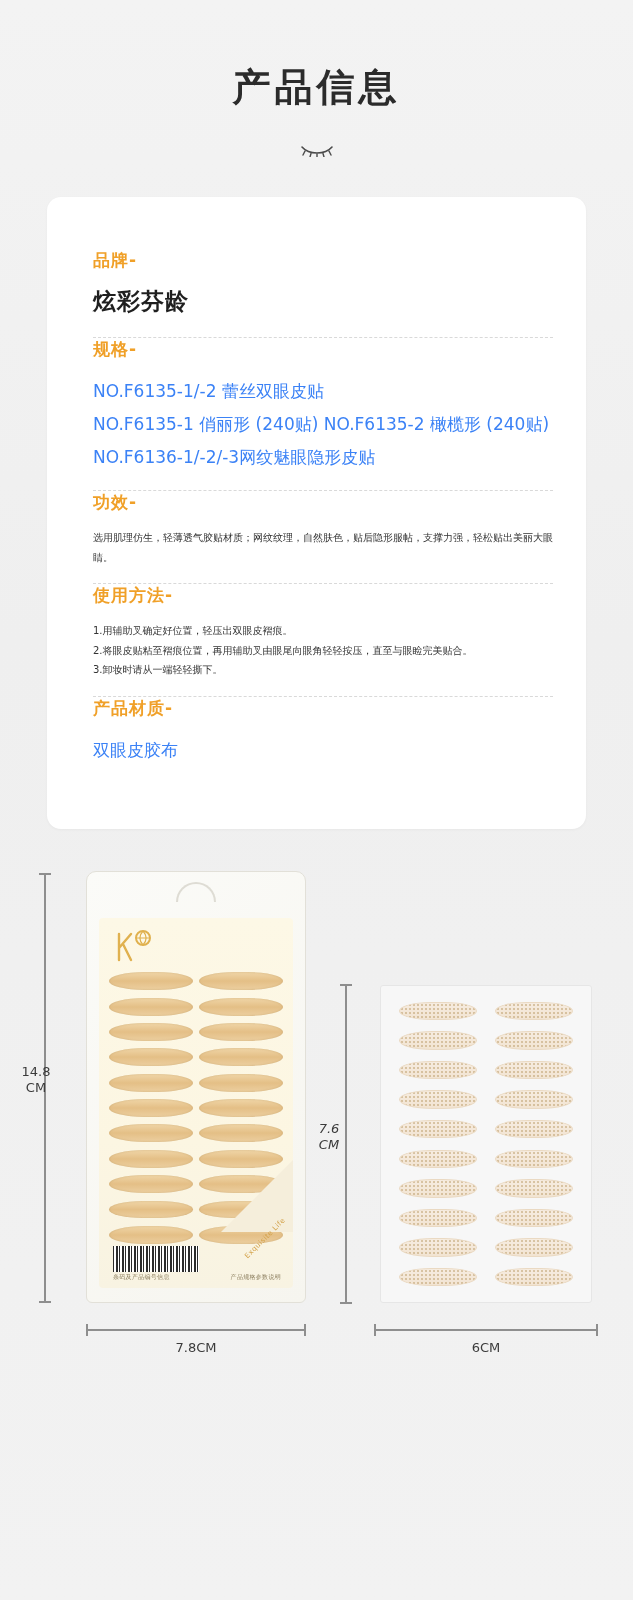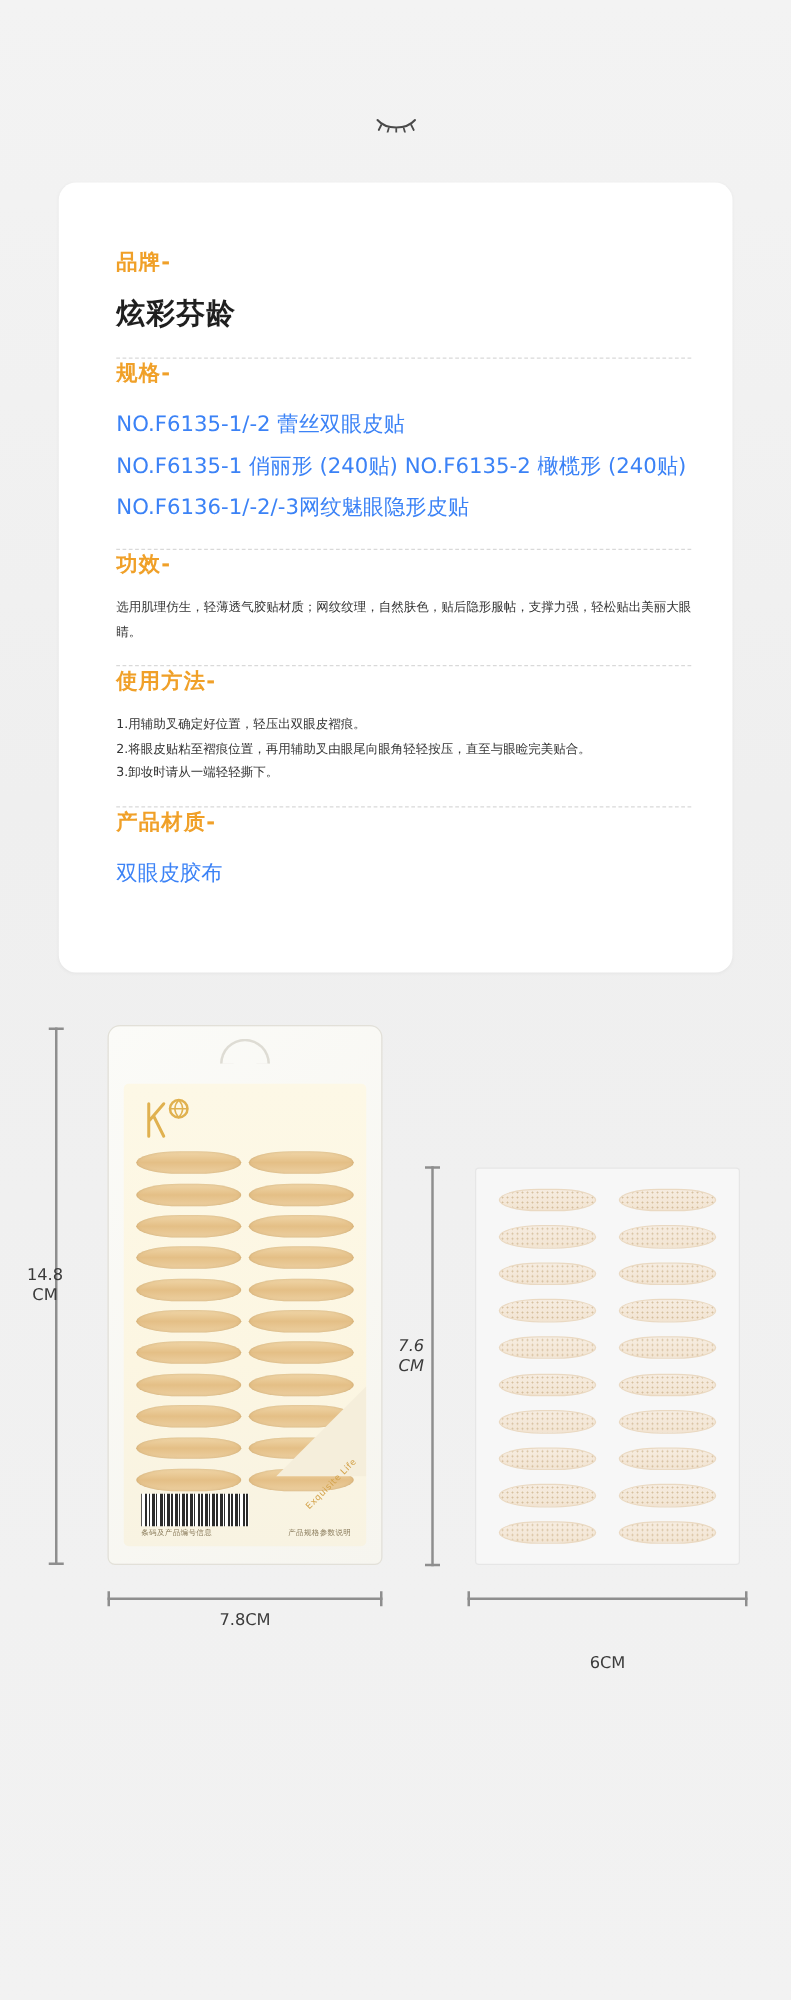"产品信息" div.header-title { html: none -> <div>产品信息</div> }
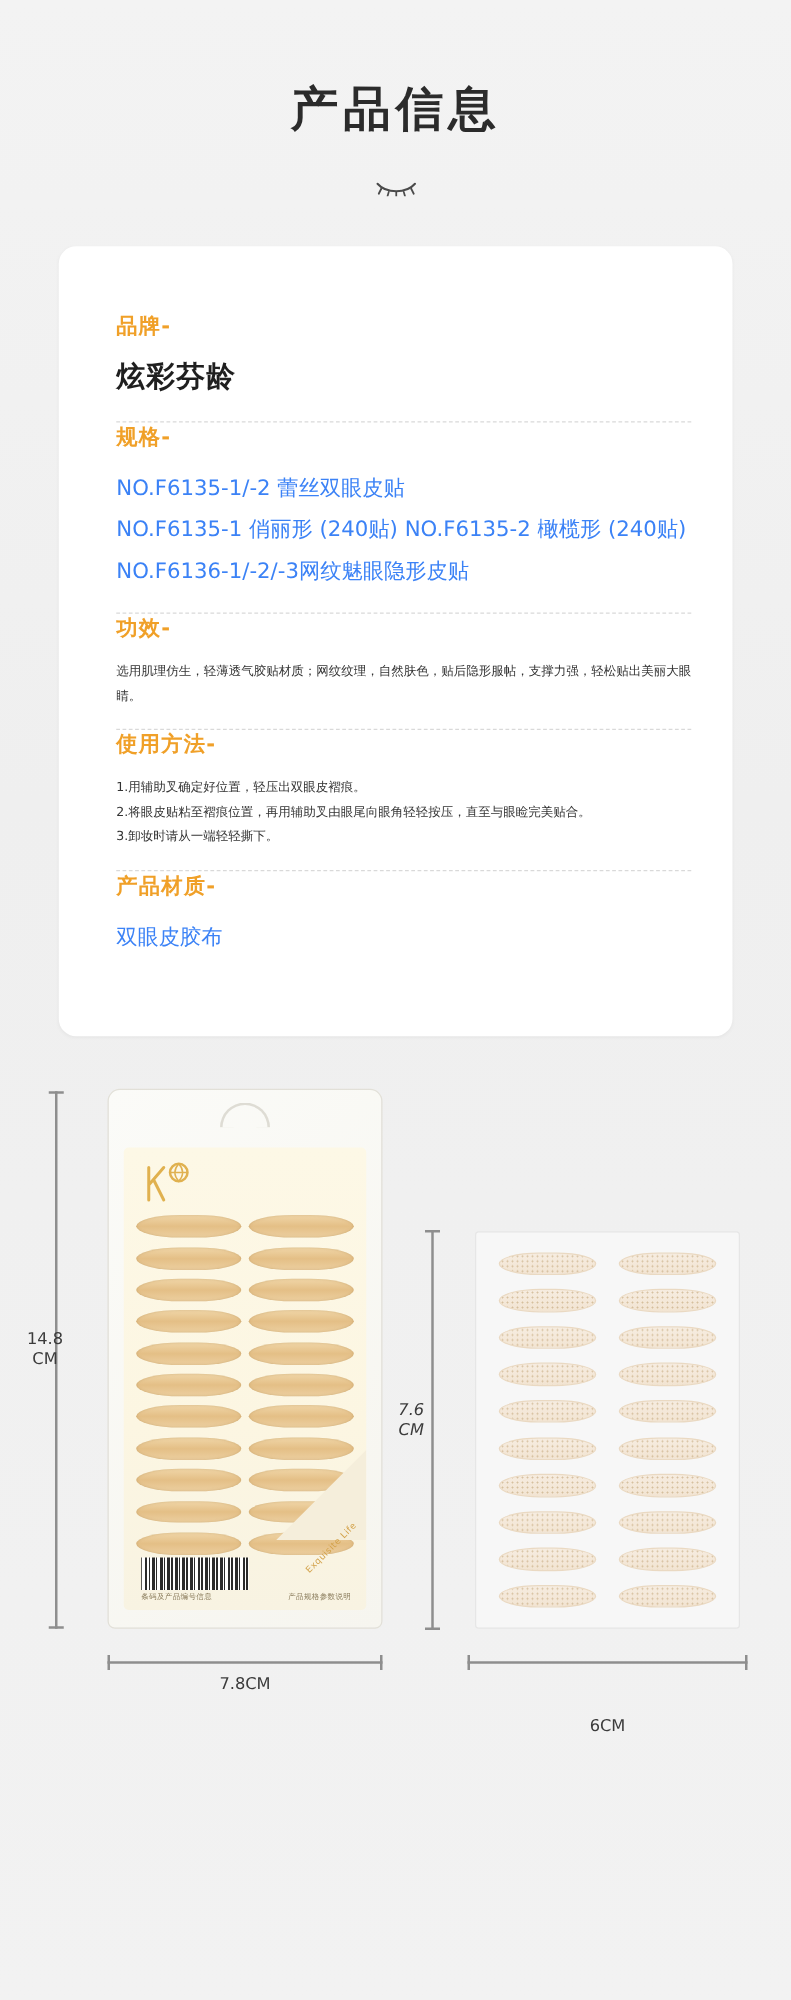"6CM" .label-h-right { margin-top: 34px -> none }
